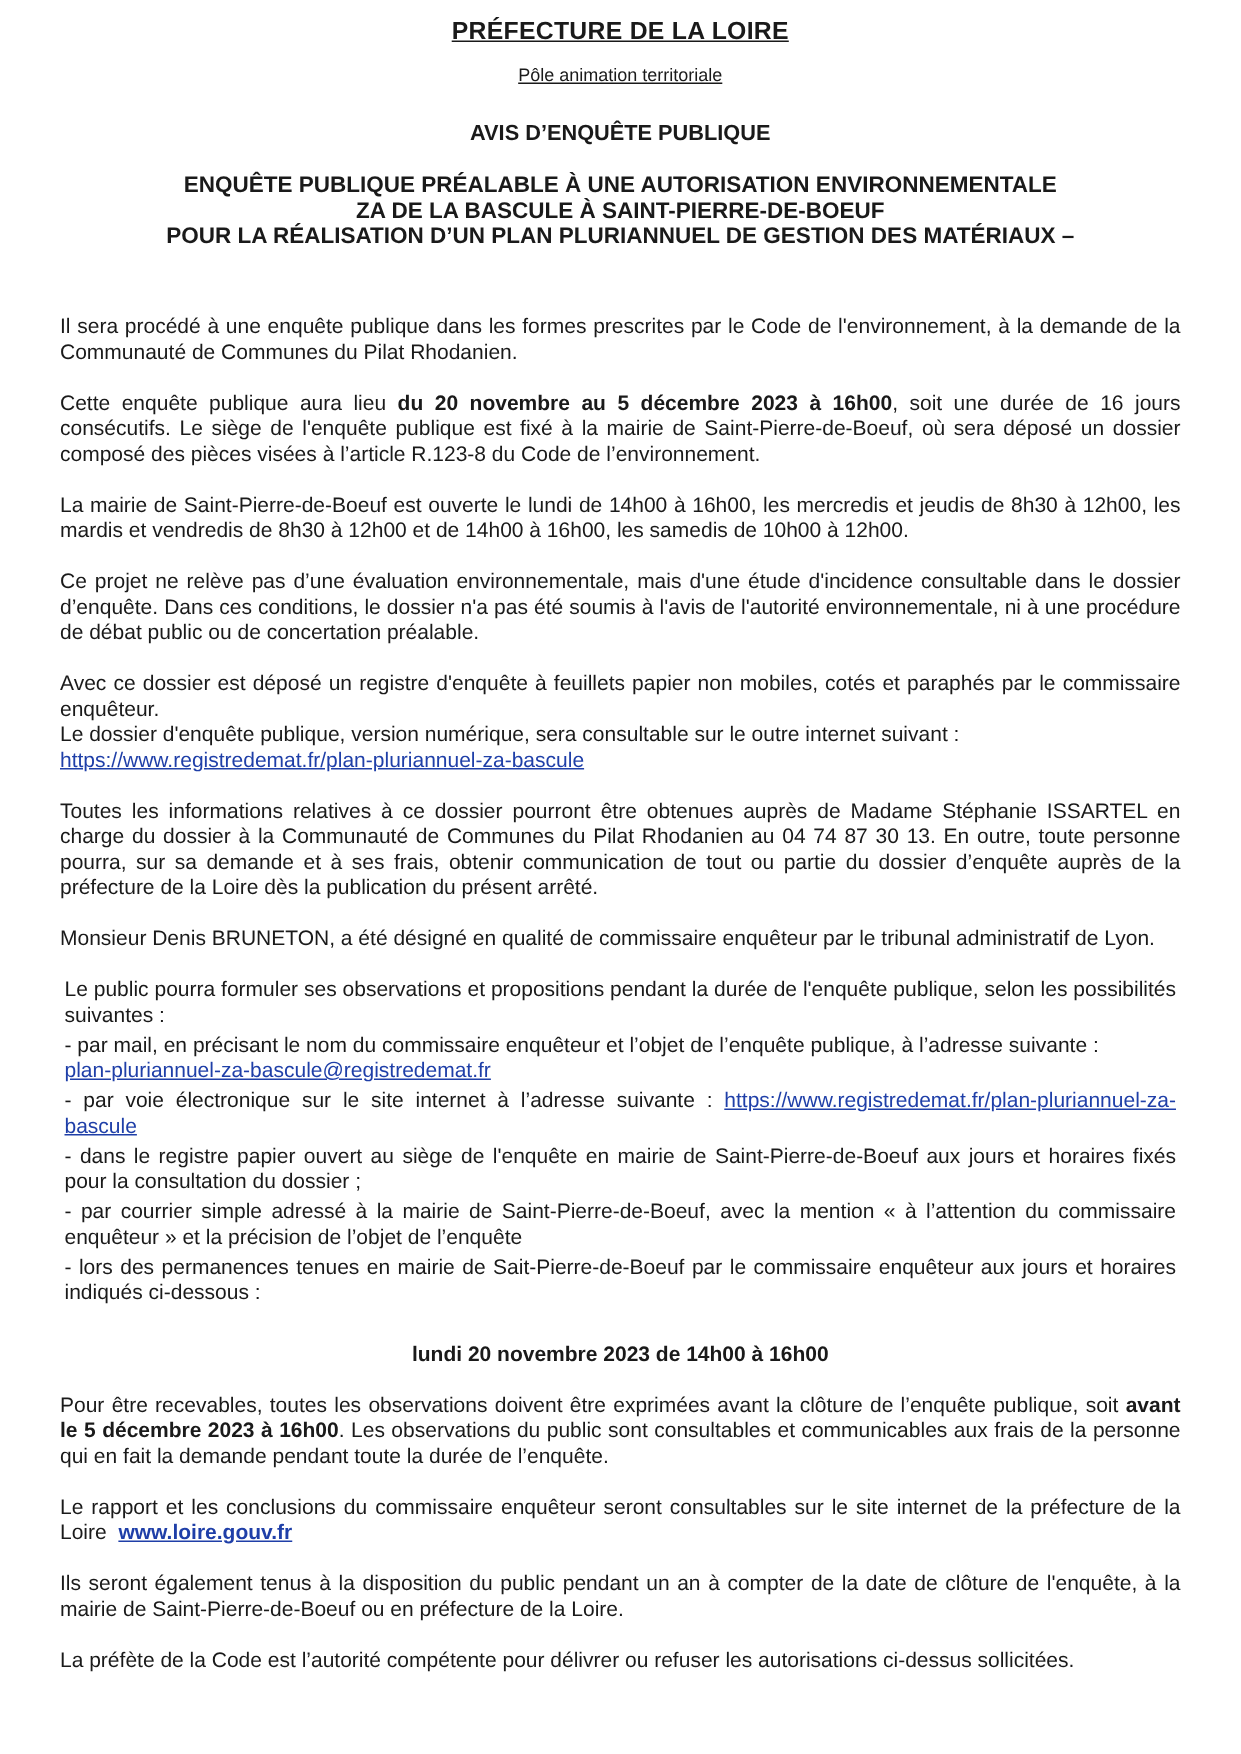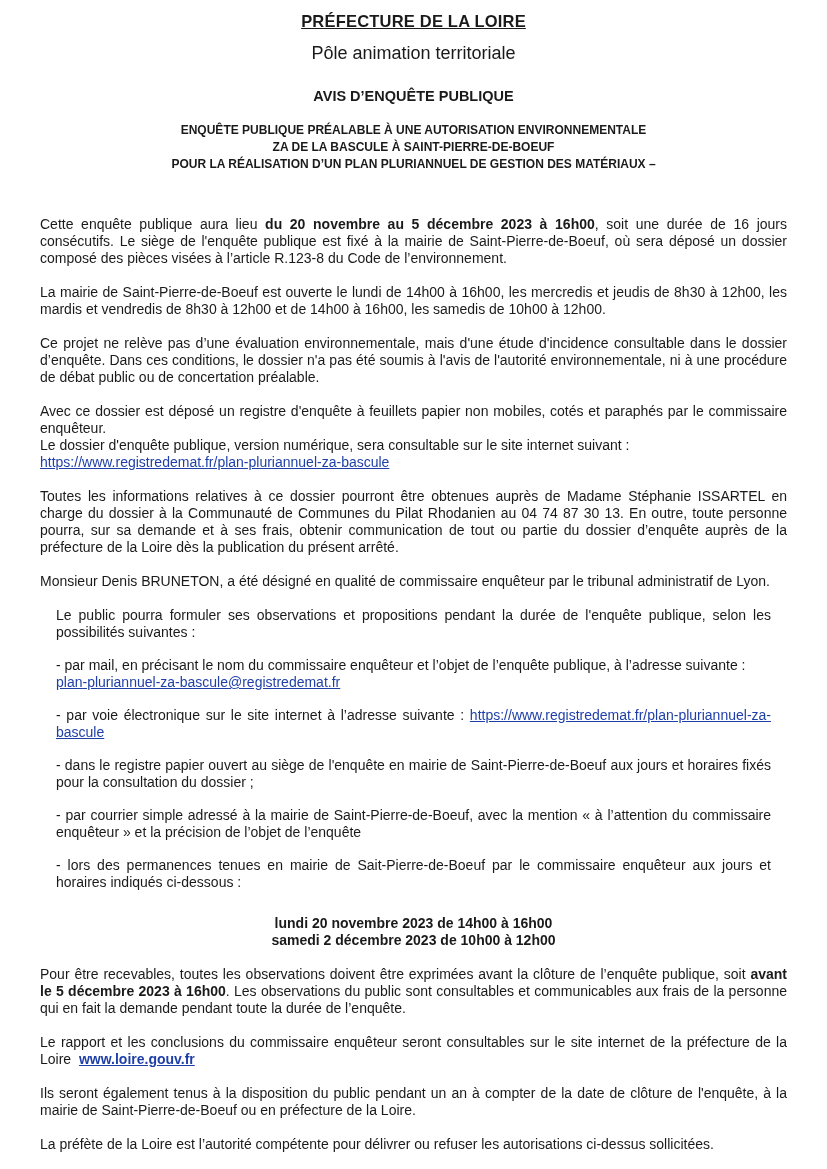"Pôle animation territoriale" .h-pole { font-size: 18px -> 12px; text-decoration: none -> underline }
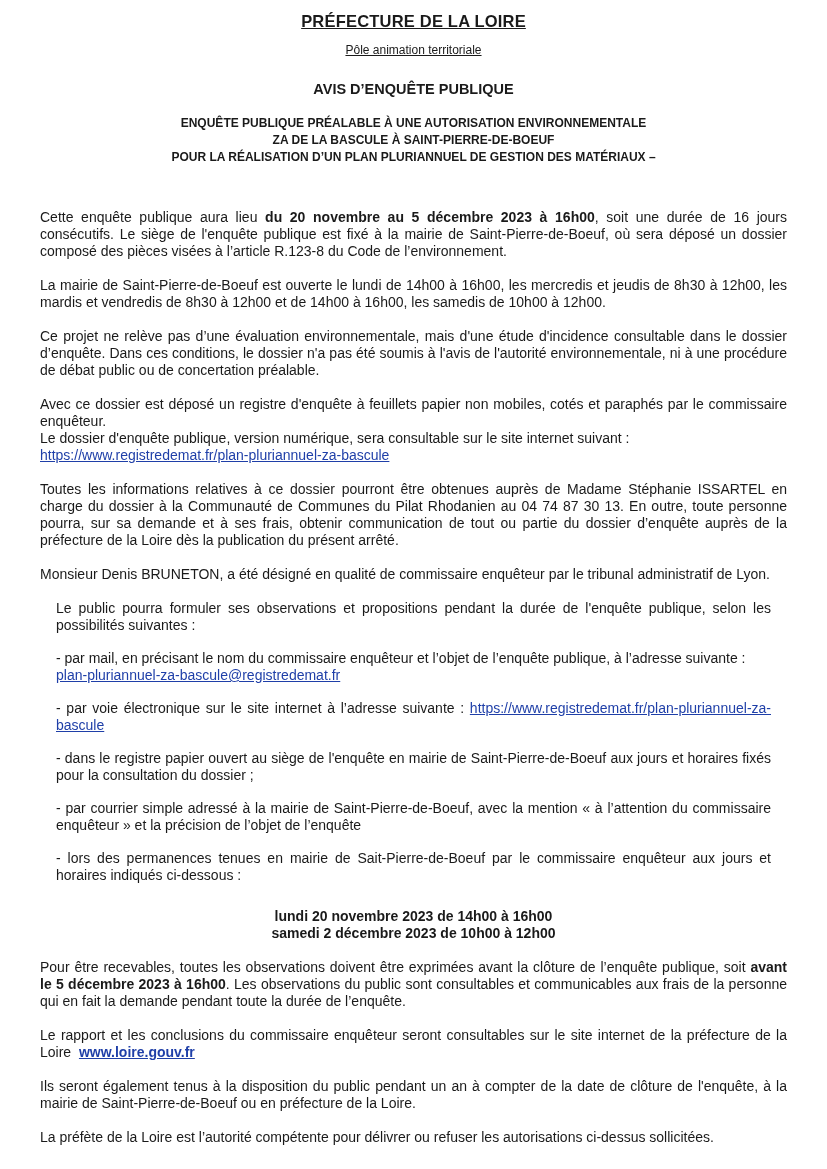"ENQUÊTE PUBLIQUE PRÉALABLE À UNE" .h-sub { font-size: 12px -> 15px }
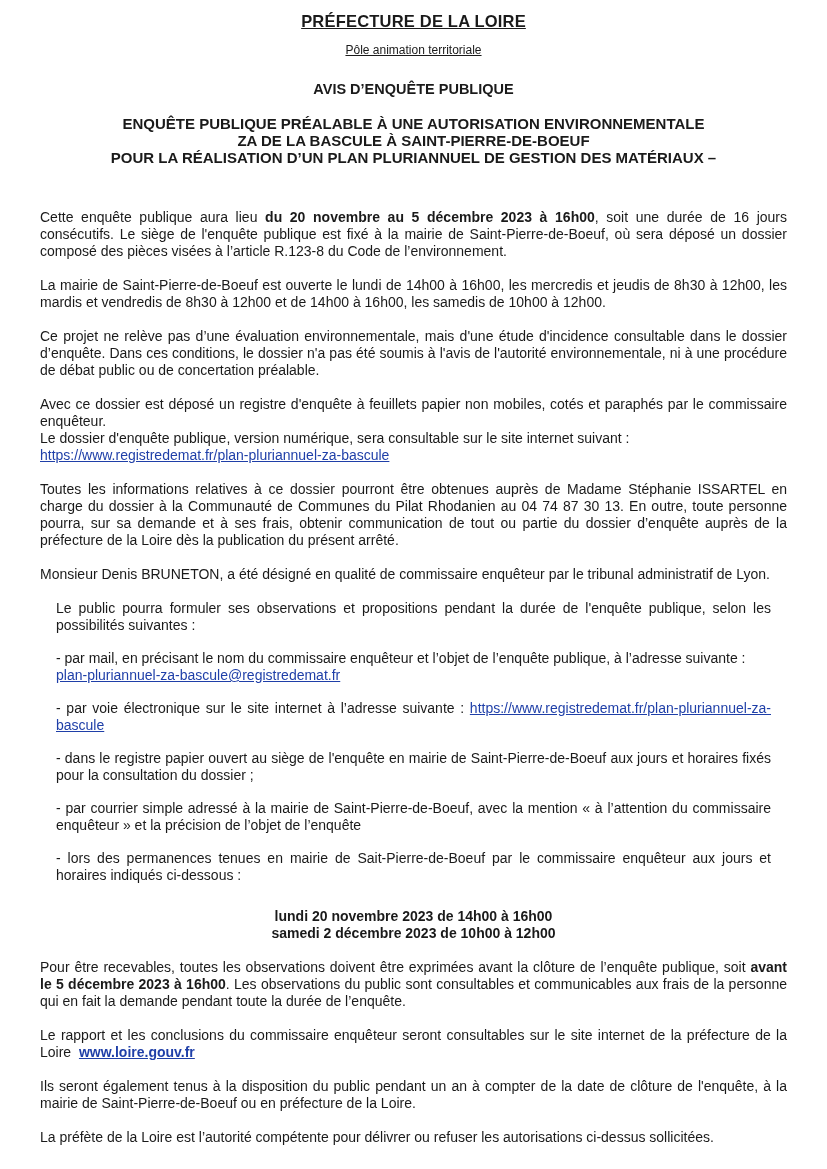"Il sera procédé à une" p { html: none -> <p>Il sera procédé à une enquête publique dans les formes prescrites par le Code de l'environnement, à la demande de la Communauté de Communes du Pilat Rhodanien.</p> }
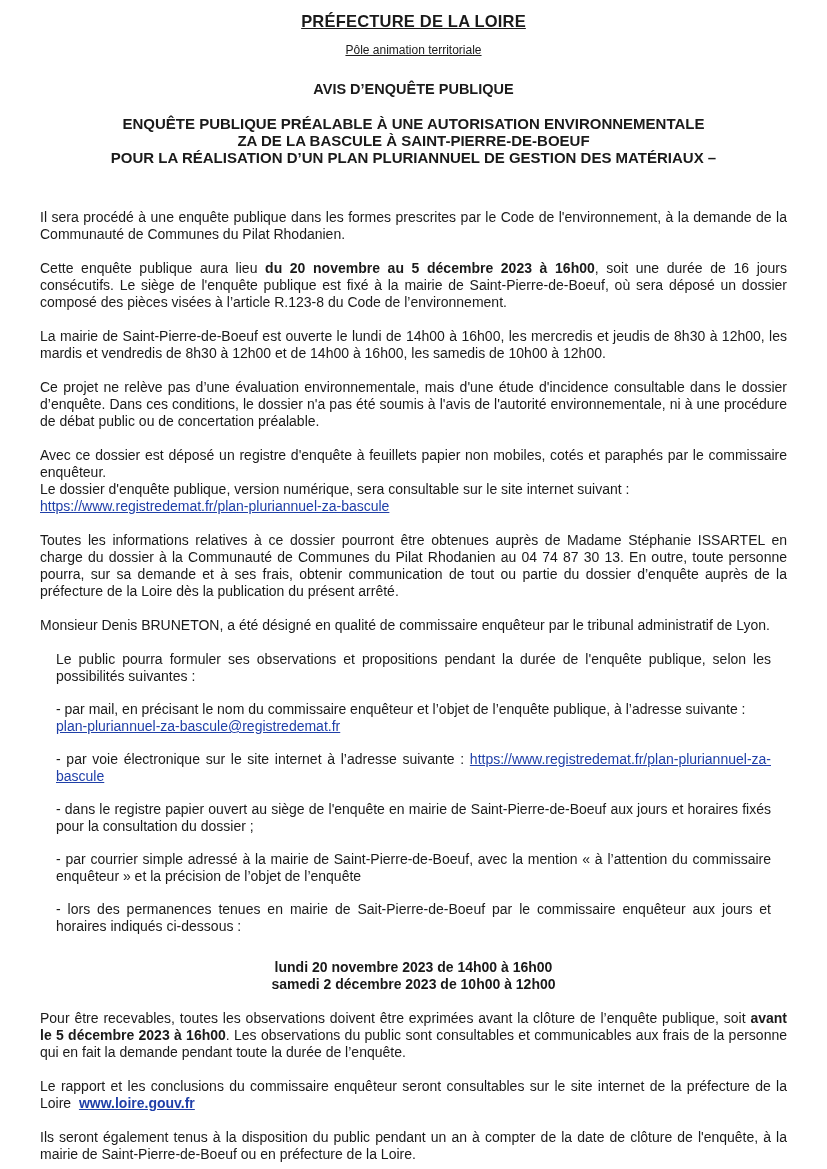"Le dossier d'enquête publique, version" span { text: site -> outre }
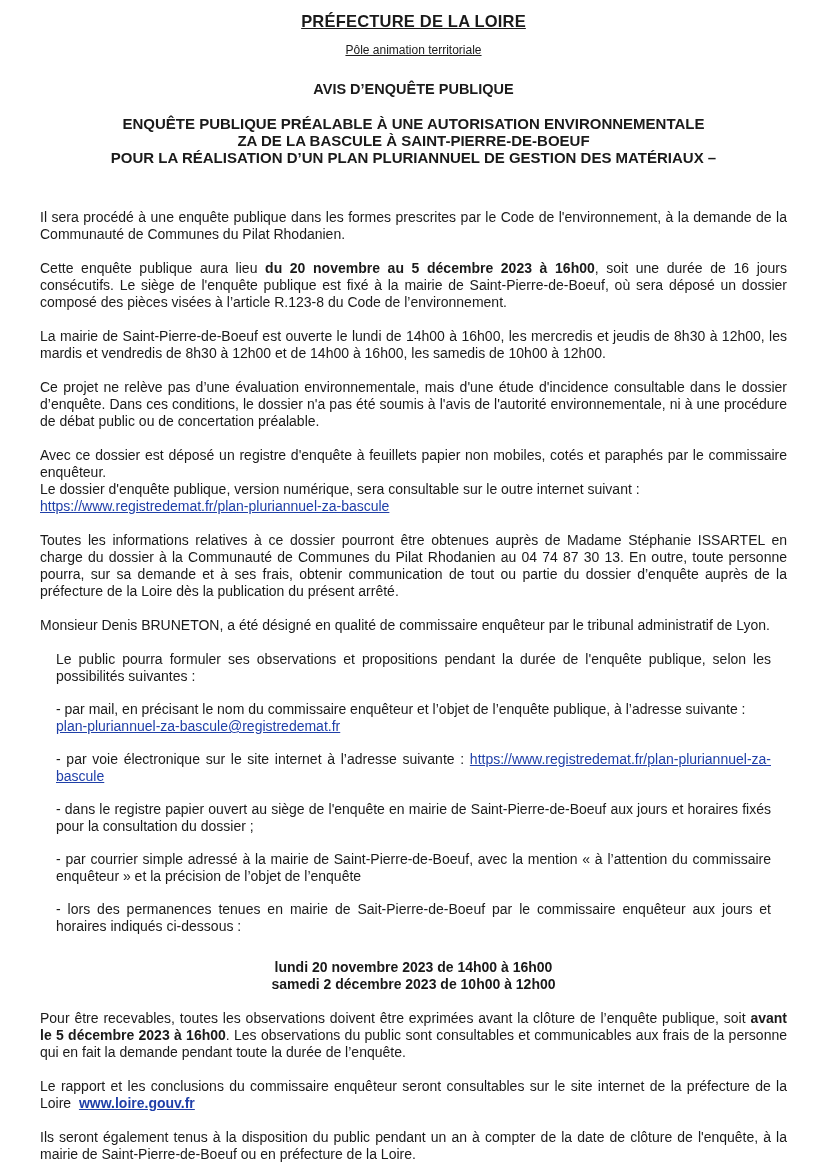"Le public pourra formuler ses" .list-line { margin: 16px -> 3px }
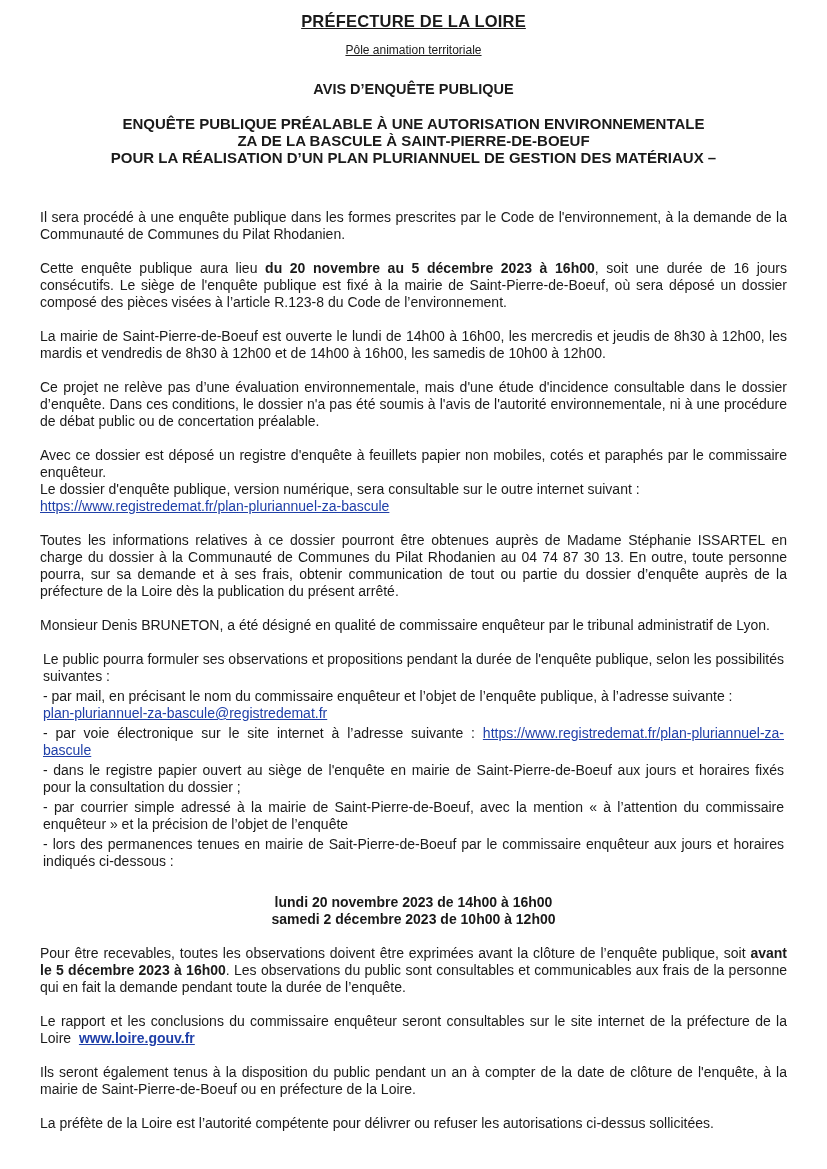"samedi 2 décembre 2023 de" div { html: <div>samedi 2 décembre 2023 de 10h00 à 12h00</div> -> none }
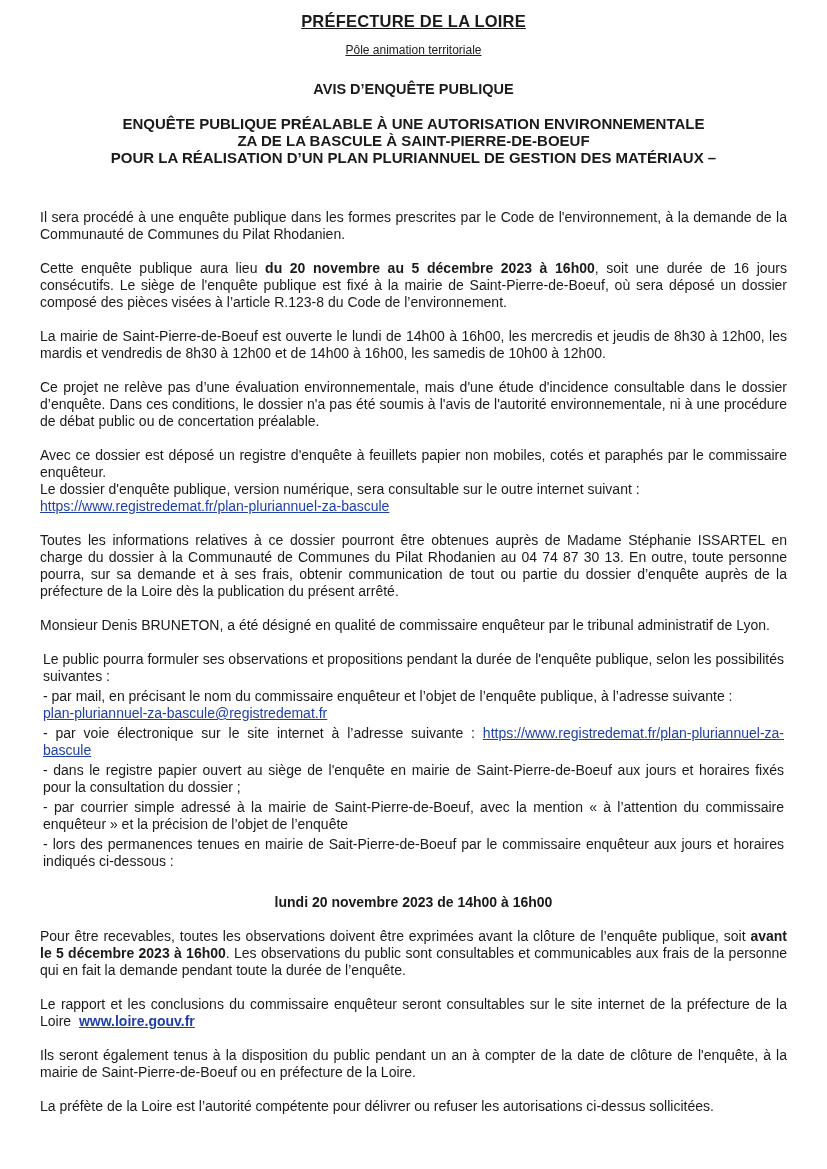"La préfète de la Loire" p { text: Loire -> Code }
